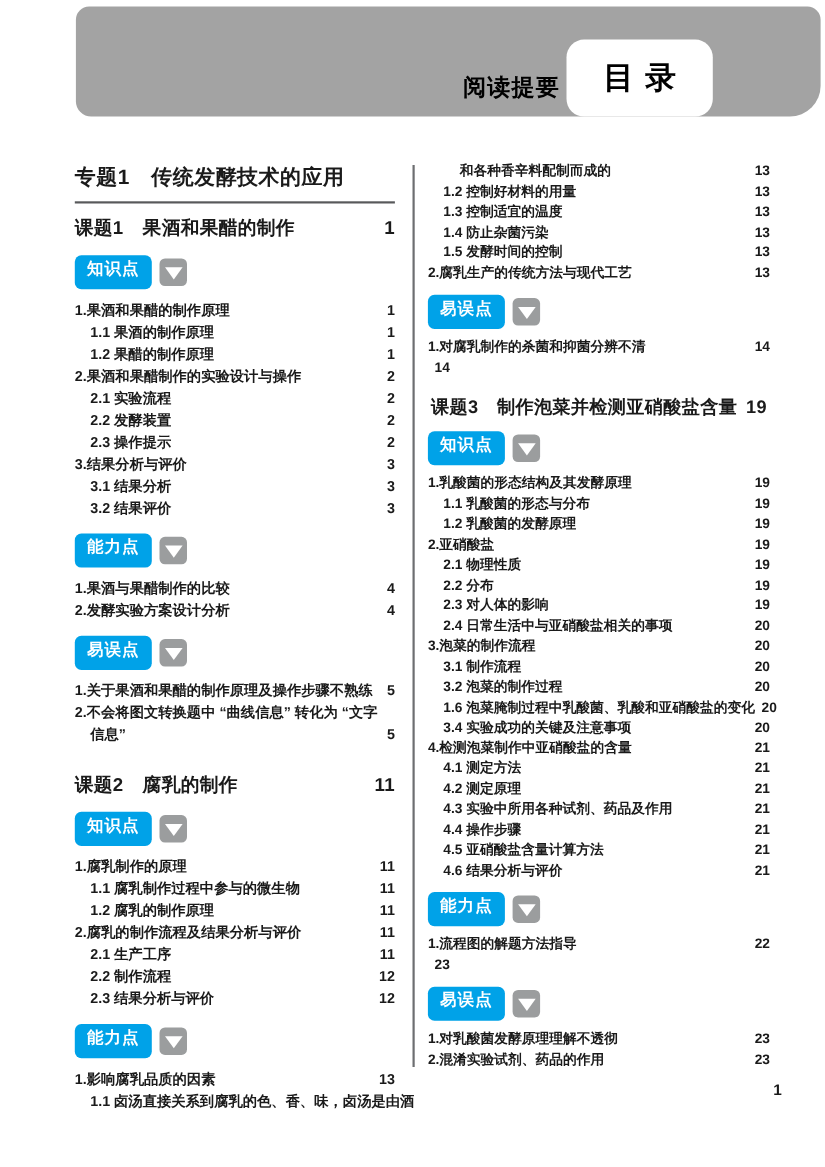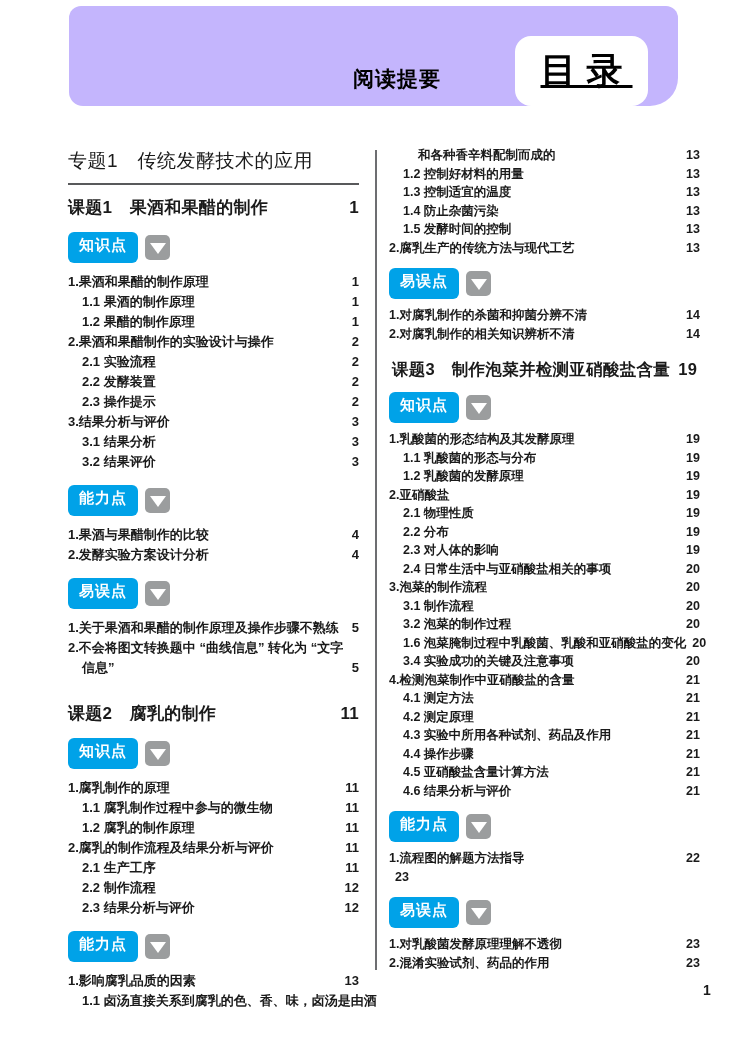"阅读提要" .header-band { background: #c4b5fd -> #a3a3a3; width: 609px -> 677px }
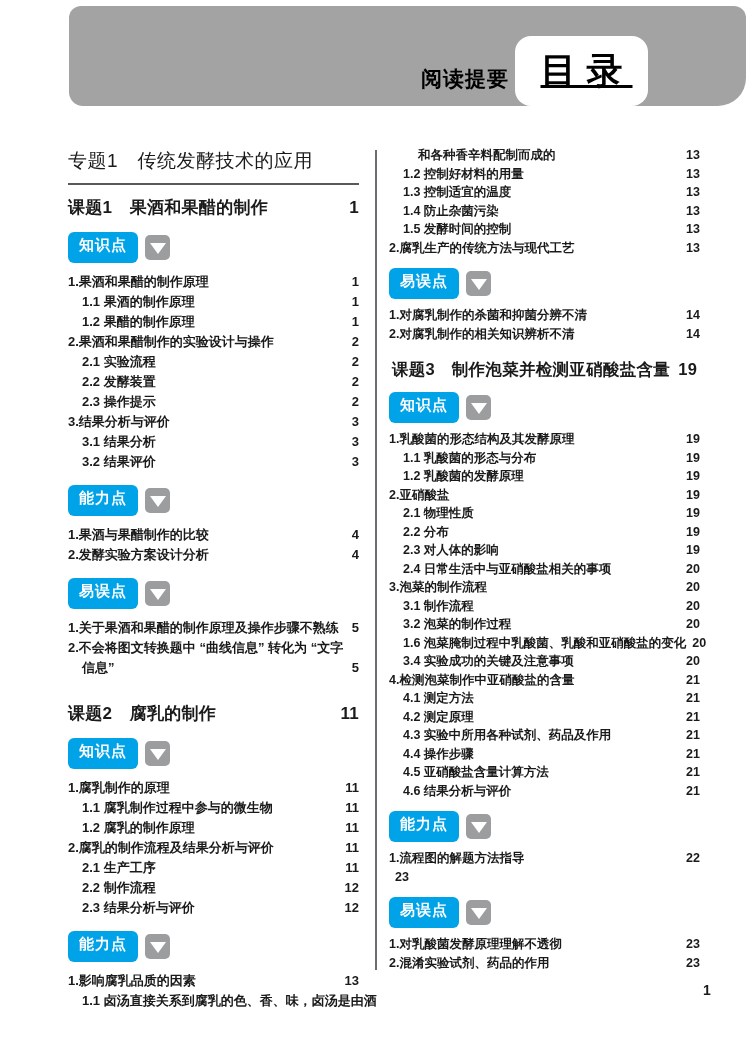"目录" .title-box .big-title { font-size: 36px -> 28px; text-decoration: underline -> none }
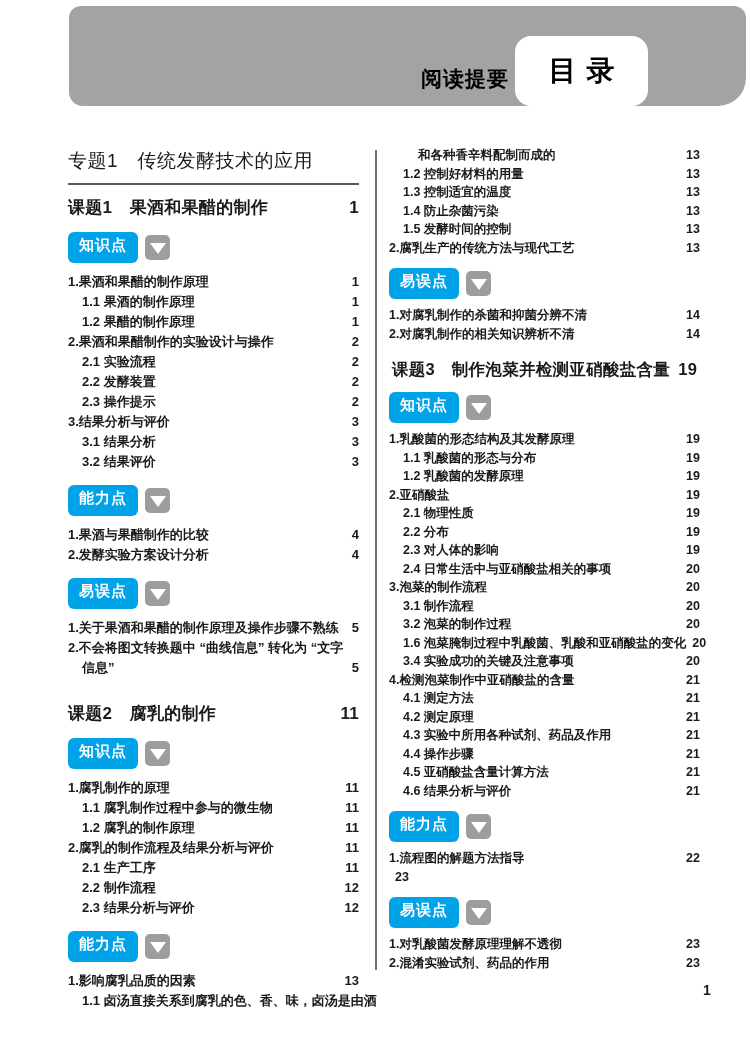"专题1 传统发酵技术的应用" .unit-title { font-weight: normal -> bold }
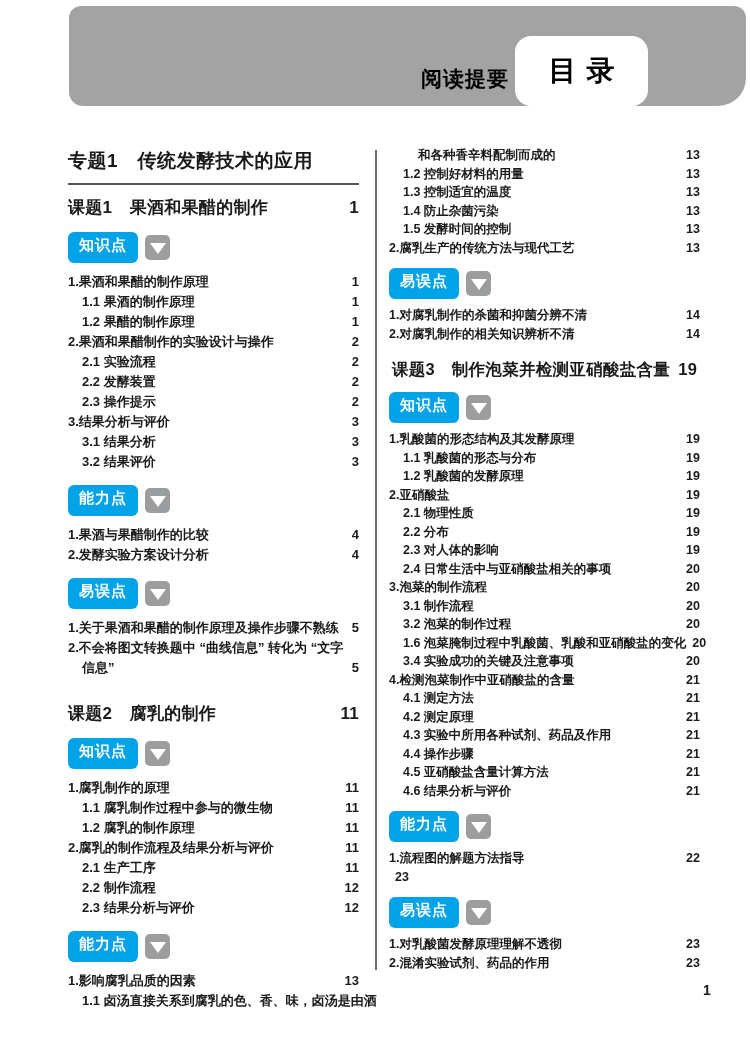"2.对腐乳制作的相关知识辨析不清" span.txt { html: <span>2.对腐乳制作的相关知识辨析不清</span> -> none }
